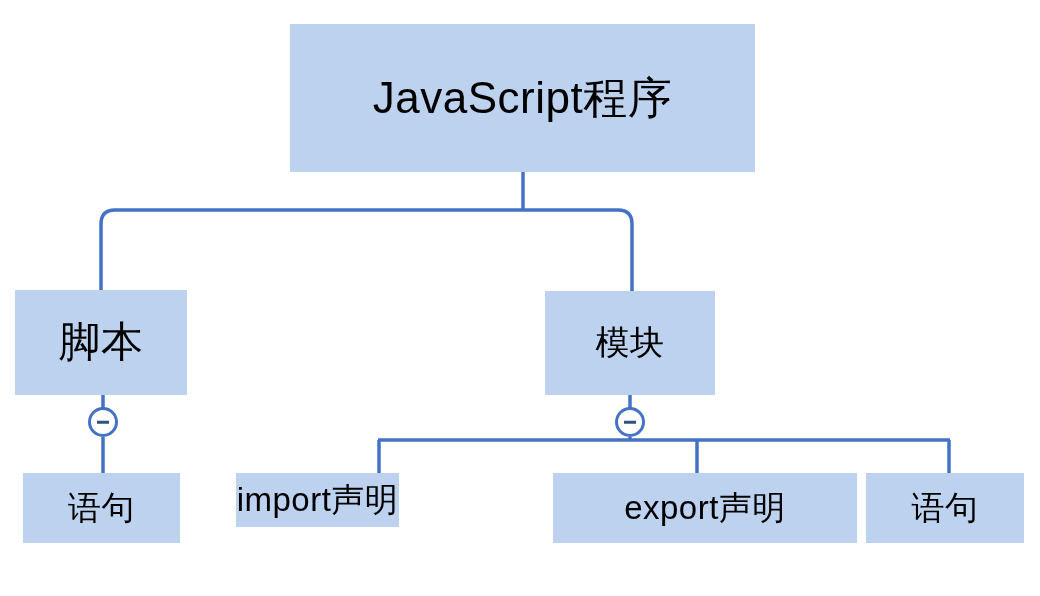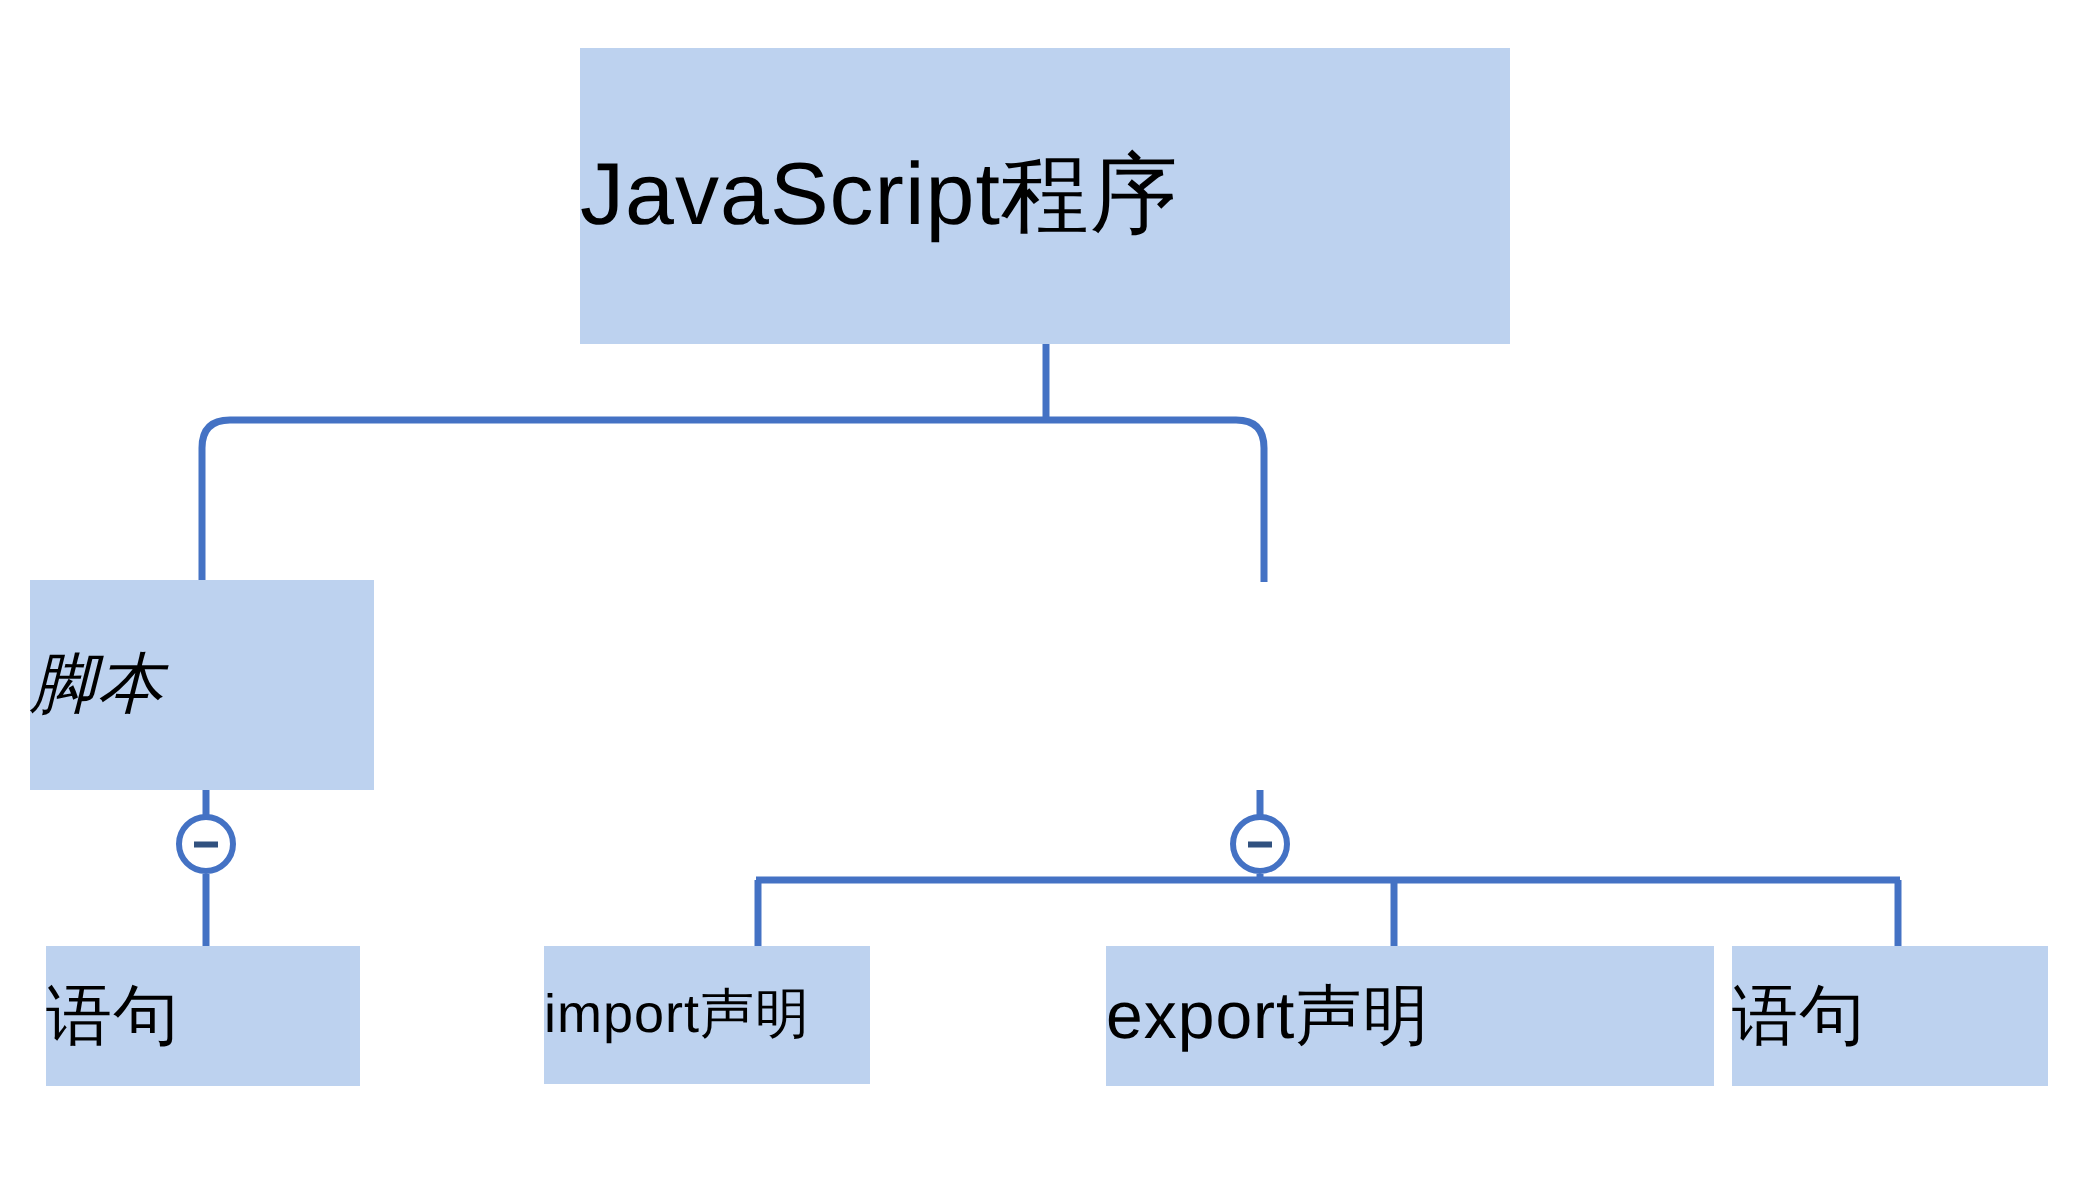"JavaScript程序" .node { justify-content: none -> center }
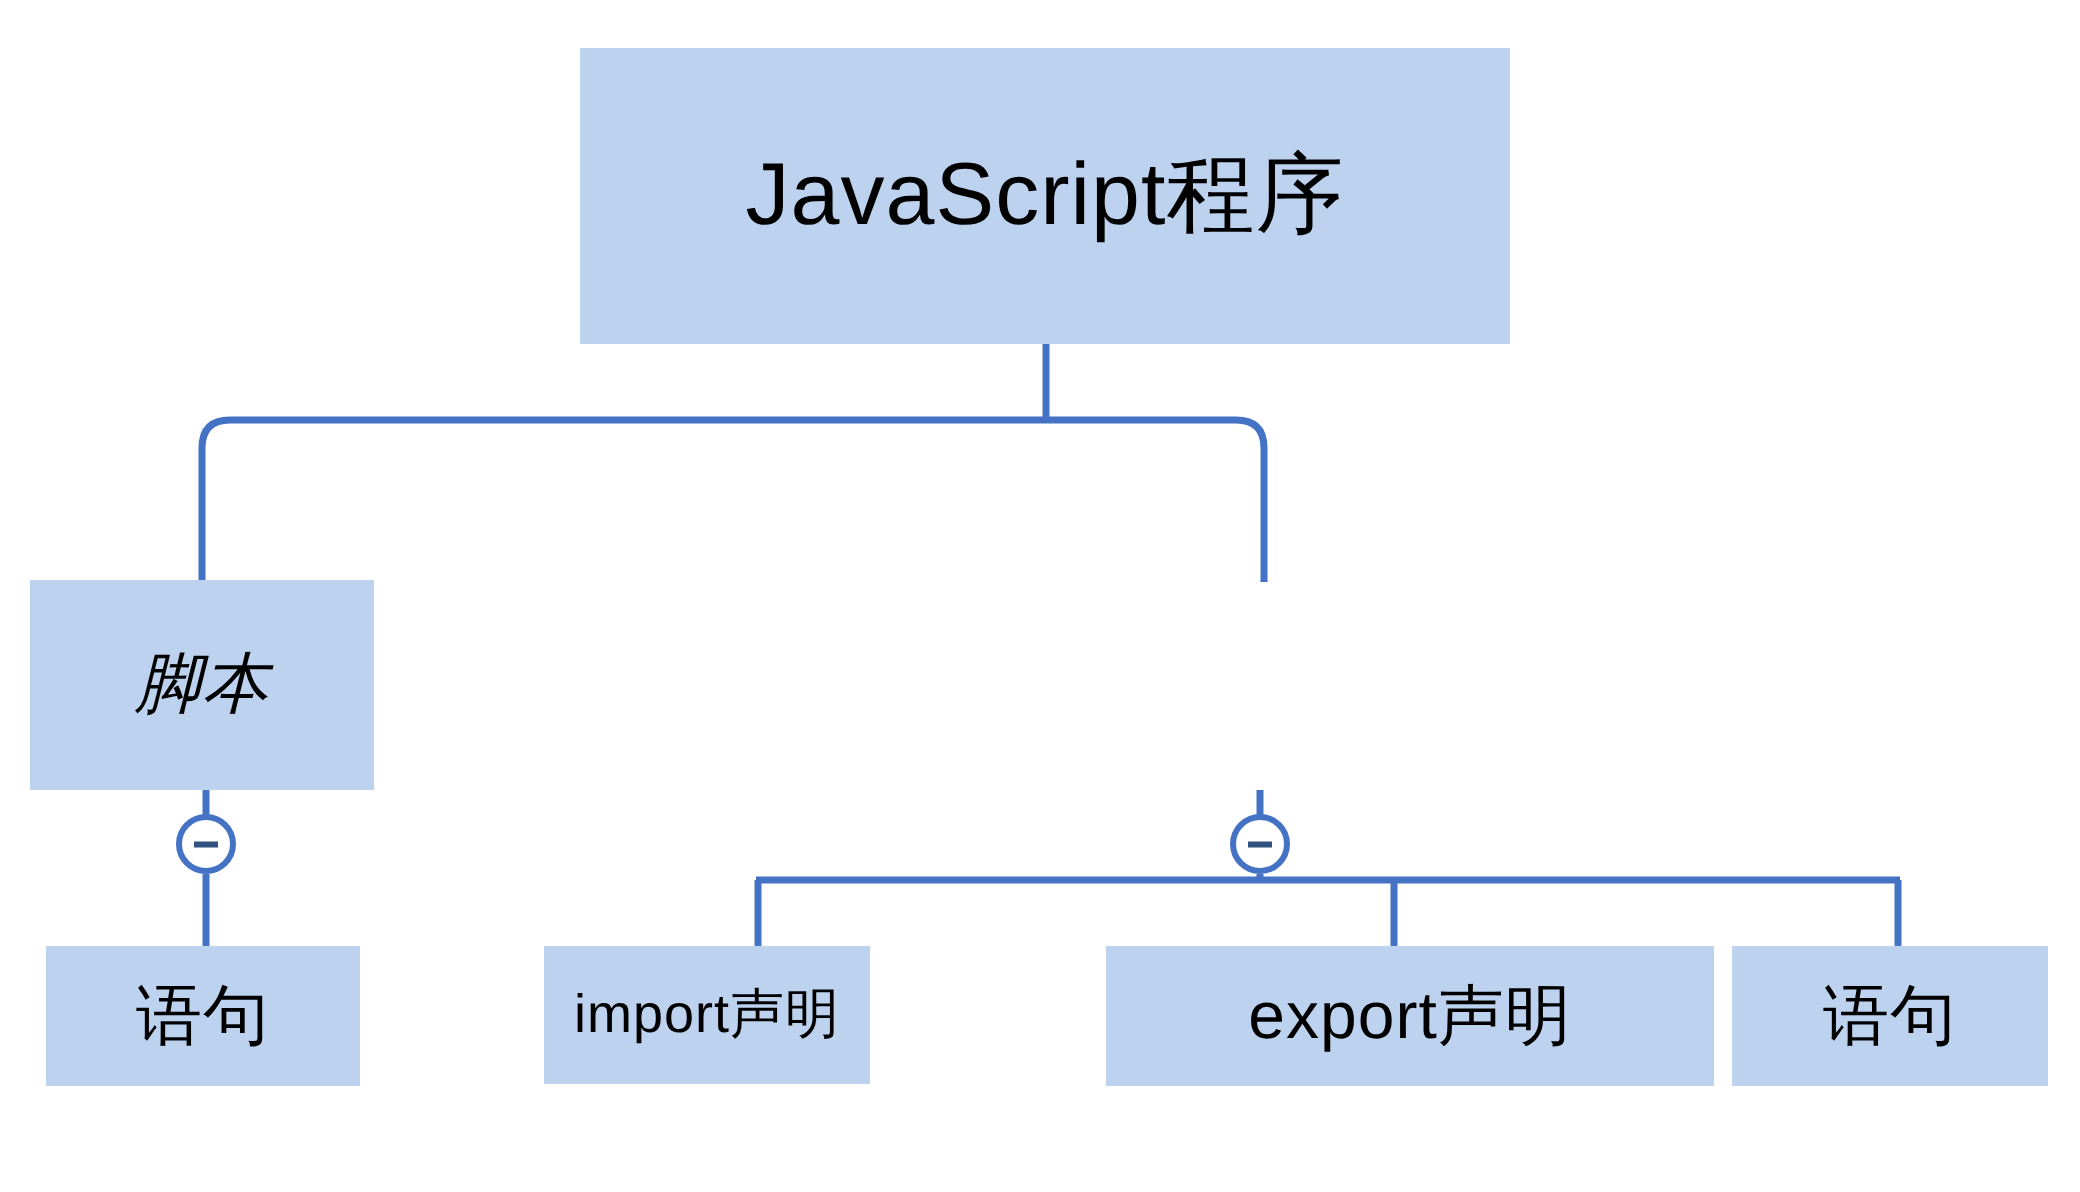"脚本" .node-script { font-size: 33px -> 42px; font-style: italic -> none }
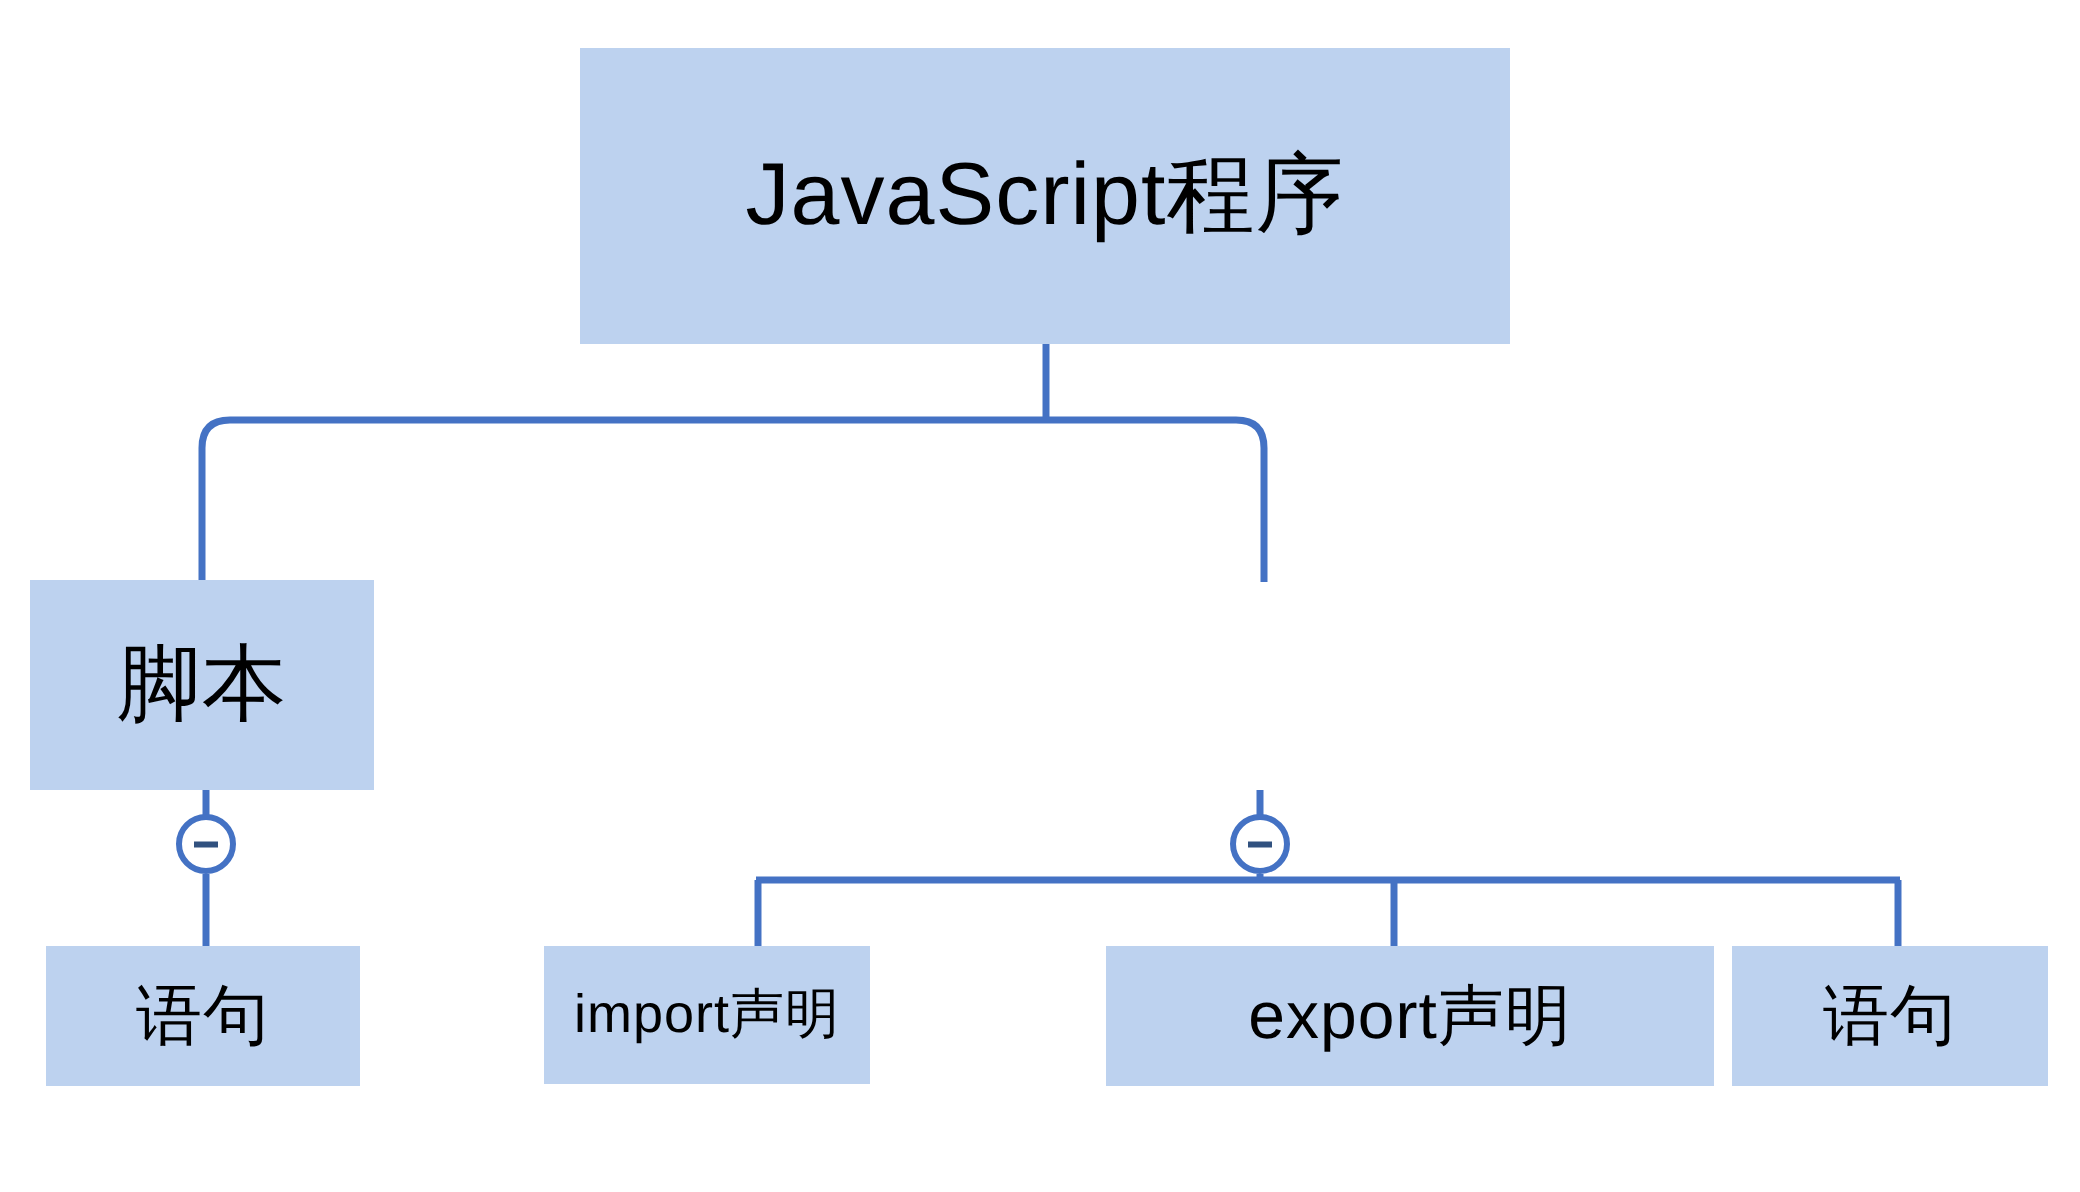"模块" div.node { html: none -> <div> <span>模块</span> </div> }
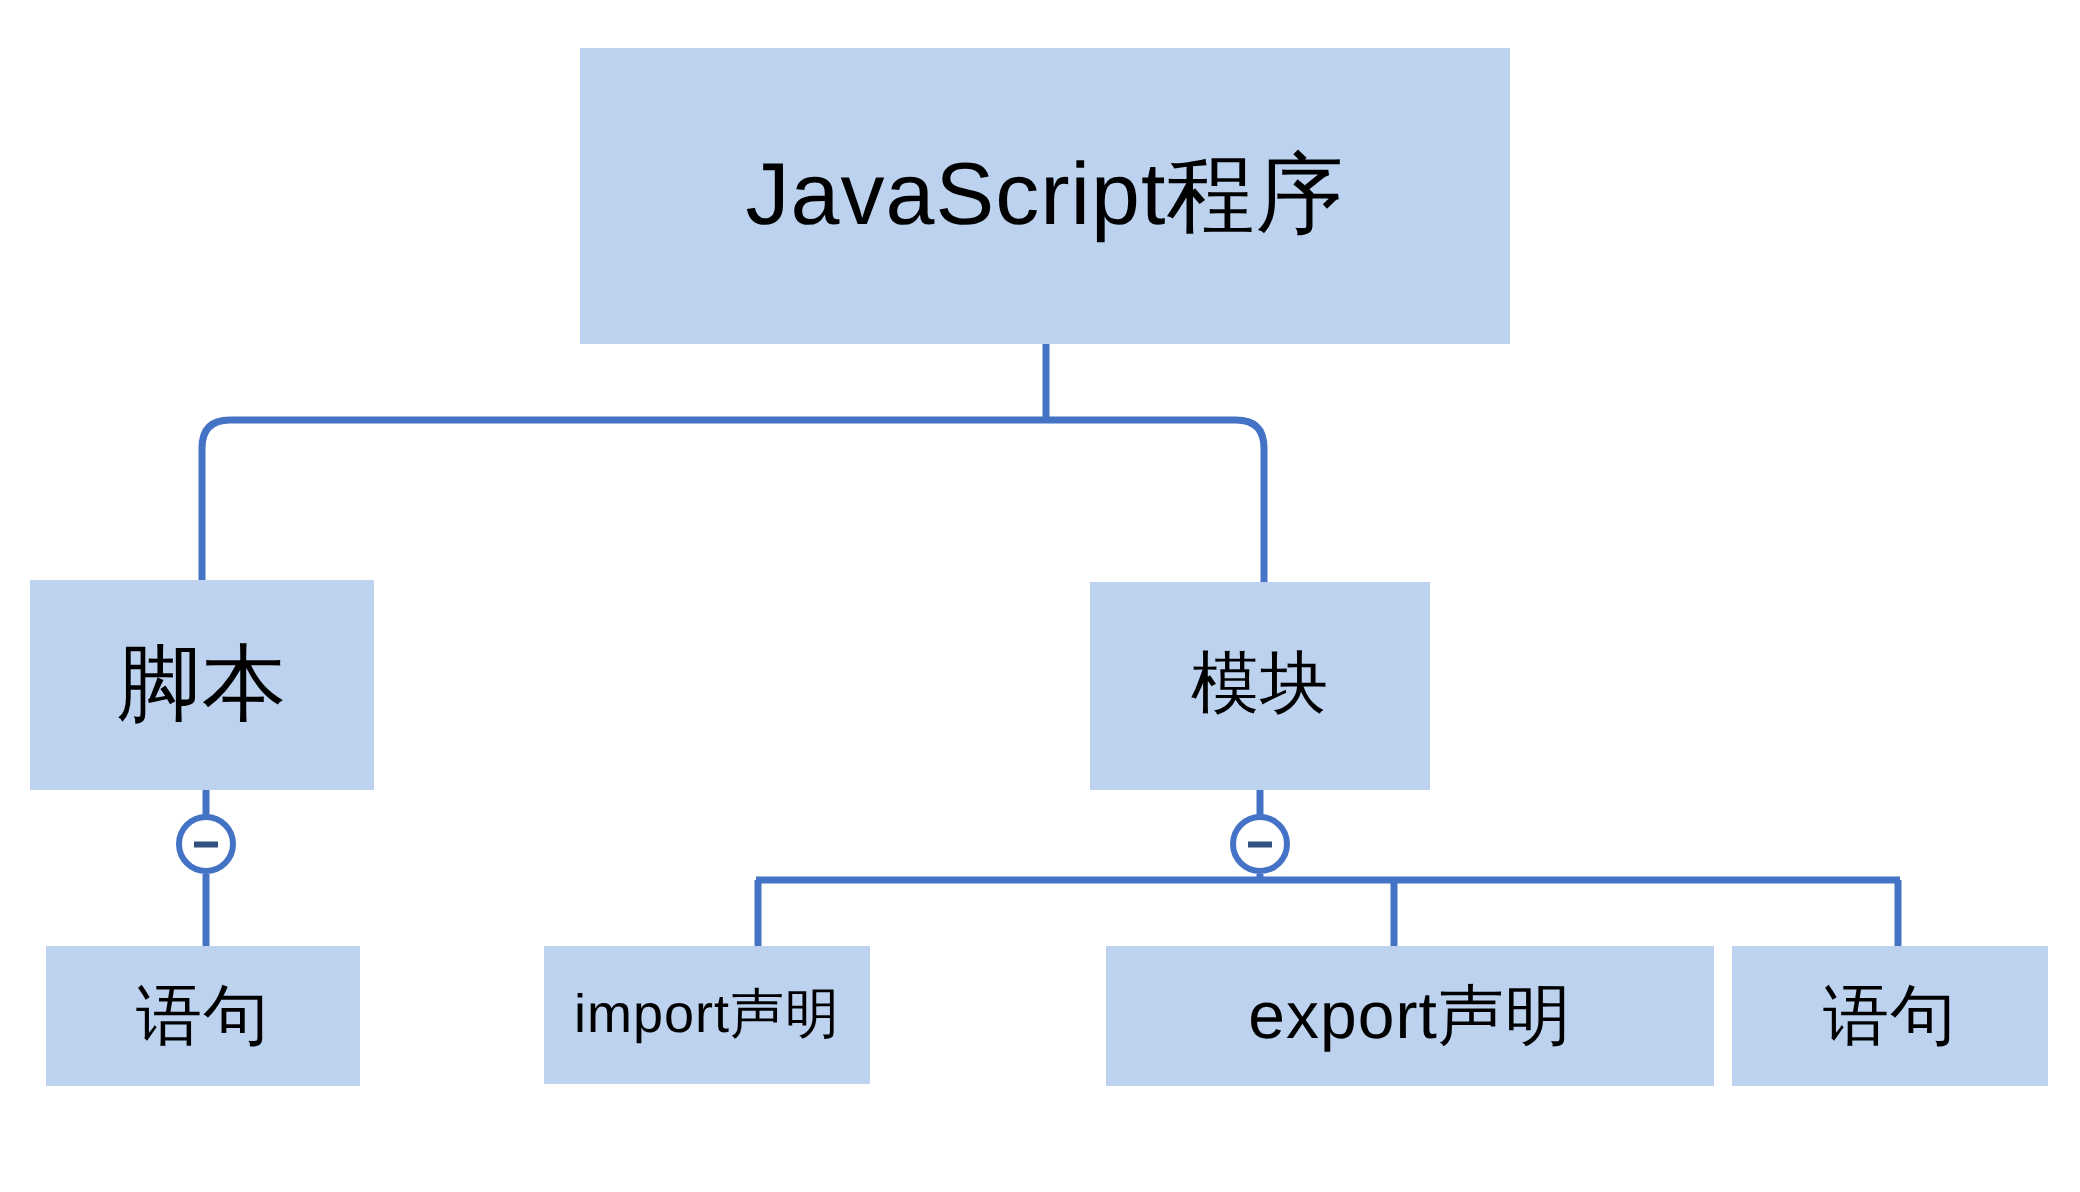"import声明" .node-import { font-size: 27px -> 33px; height: 69px -> 54px; margin-left: 36px -> none }
